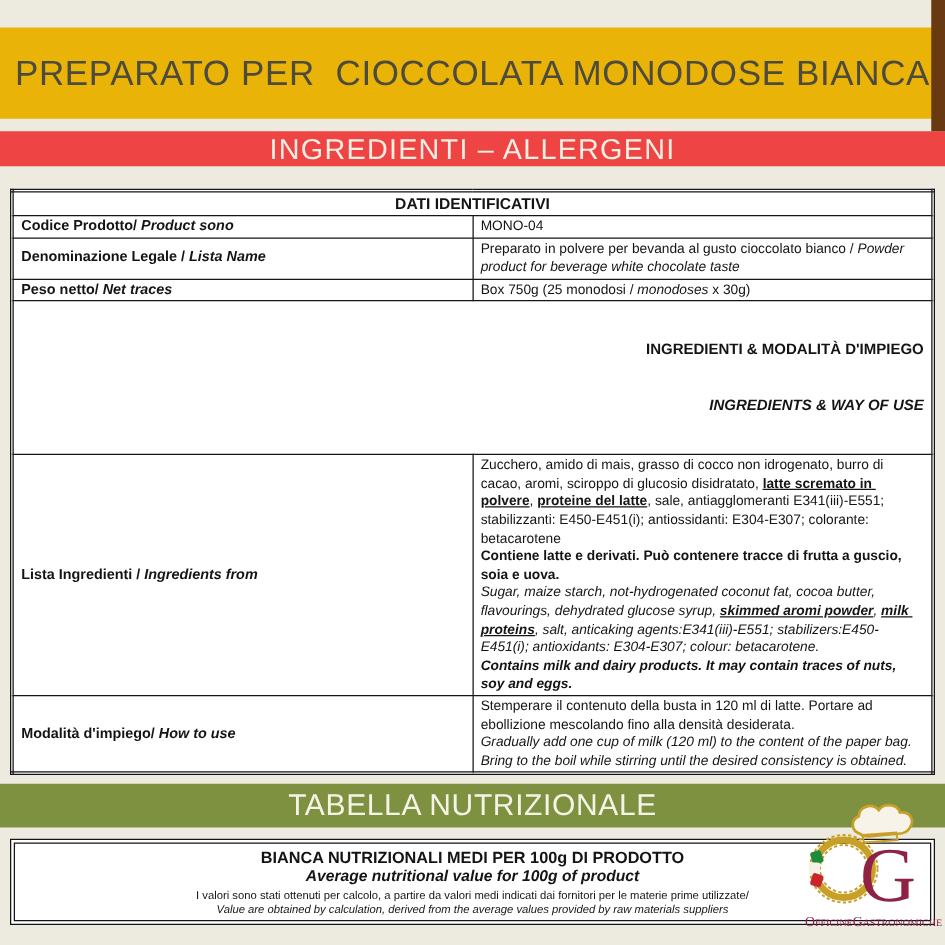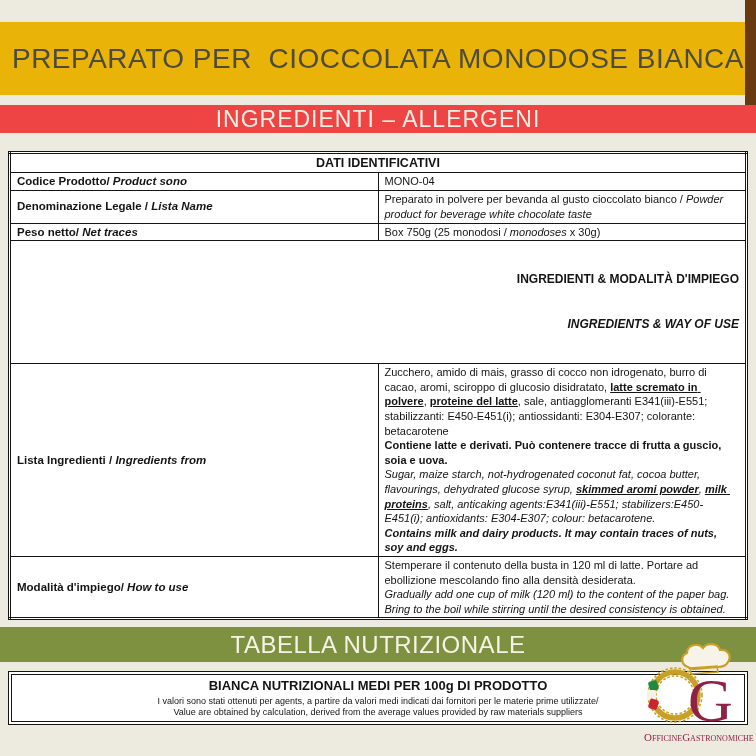"Average nutritional value for 100g" div.l2 { html: none -> <div>Average nutritional value for 100g of product</div> }
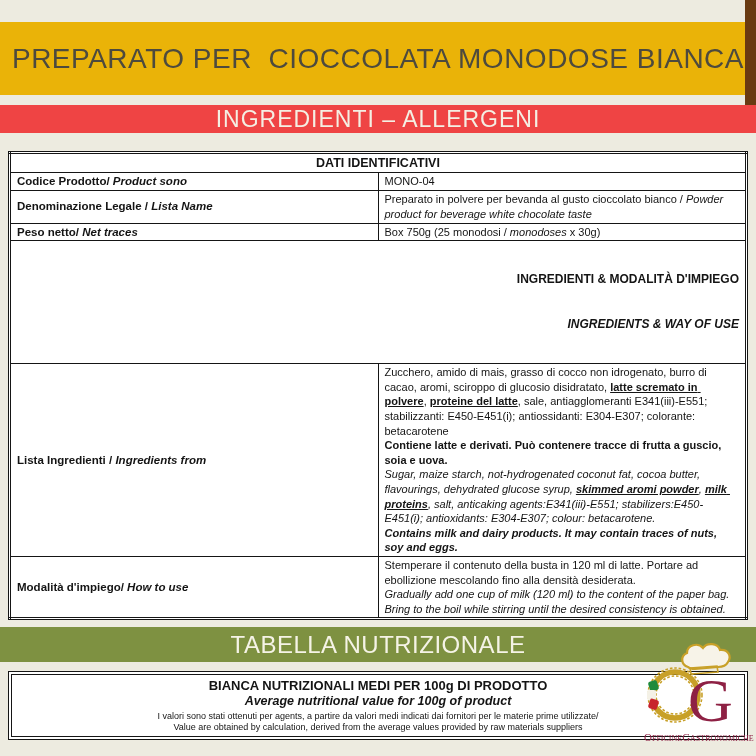"I valori sono stati ottenuti" div.l3 { text: agents -> calcolo }
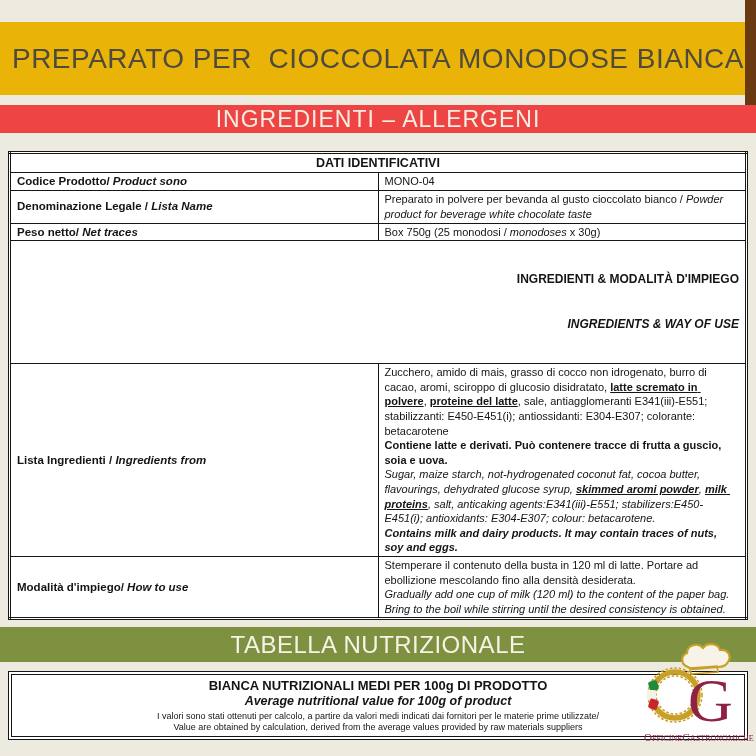"Value are obtained by calculation," .nut-box .l4 { font-style: none -> italic }
